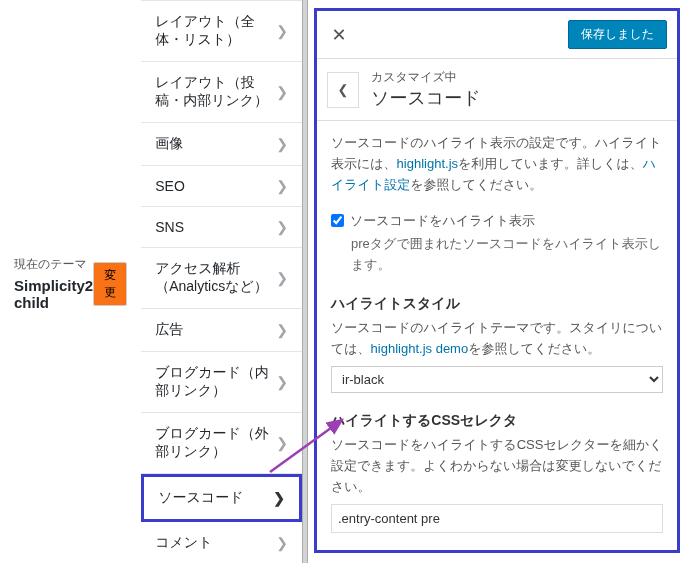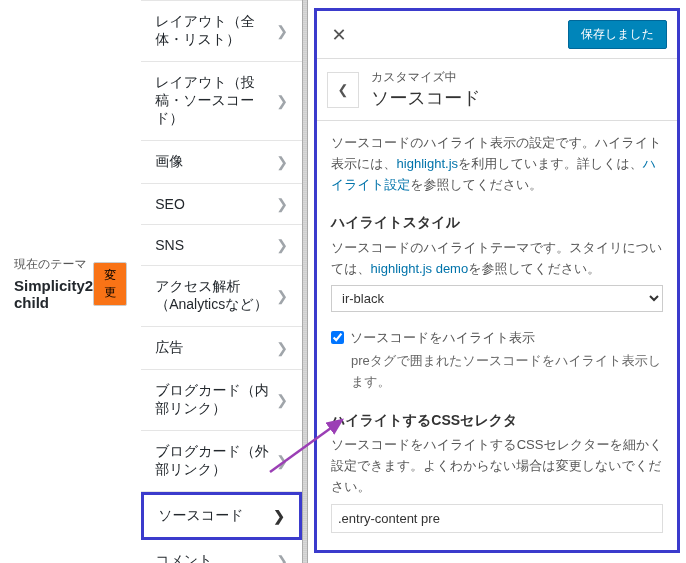"レイアウト（投稿・ソースコード）" span { text: ソースコード -> 内部リンク }
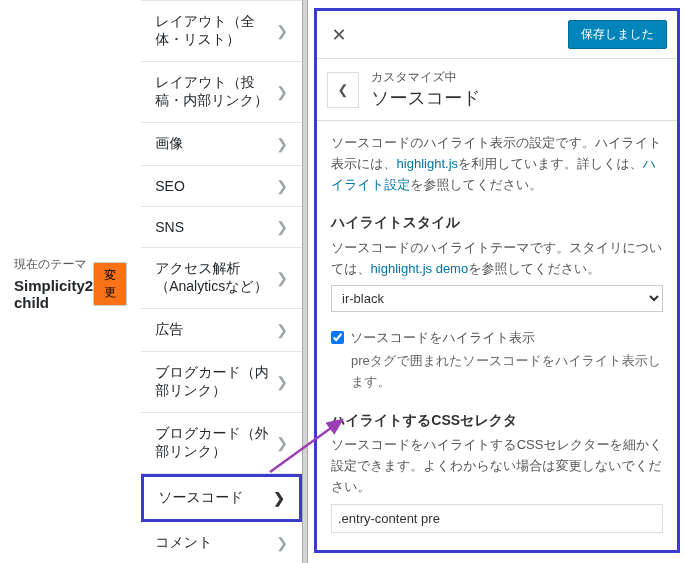"ハイライトスタイル" div.section { order: before "ソースコードをハイライト表示" -> after "ソースコードをハイライト表示" }
